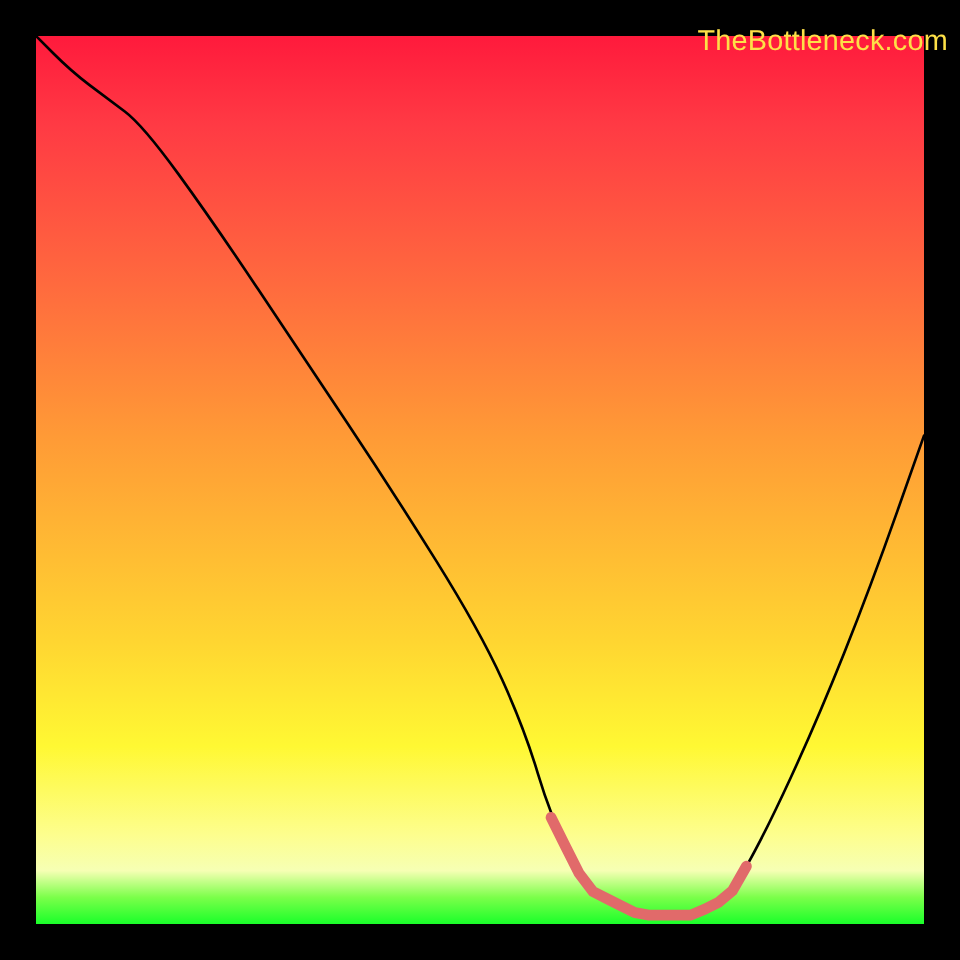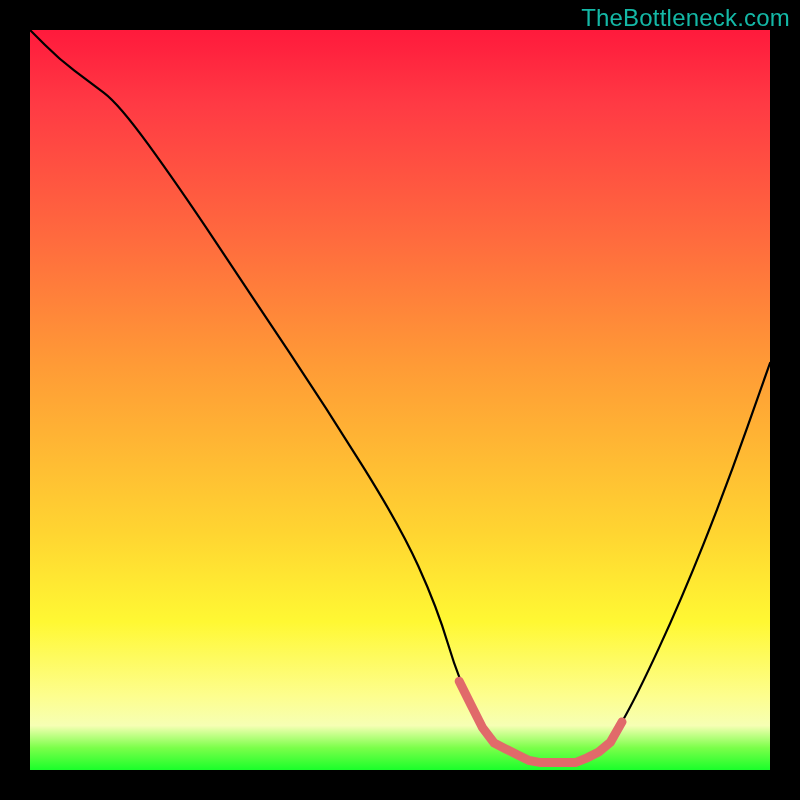"TheBottleneck.com" .watermark { color: #14b8a6 -> #fde047; top: 4px -> 21px }
